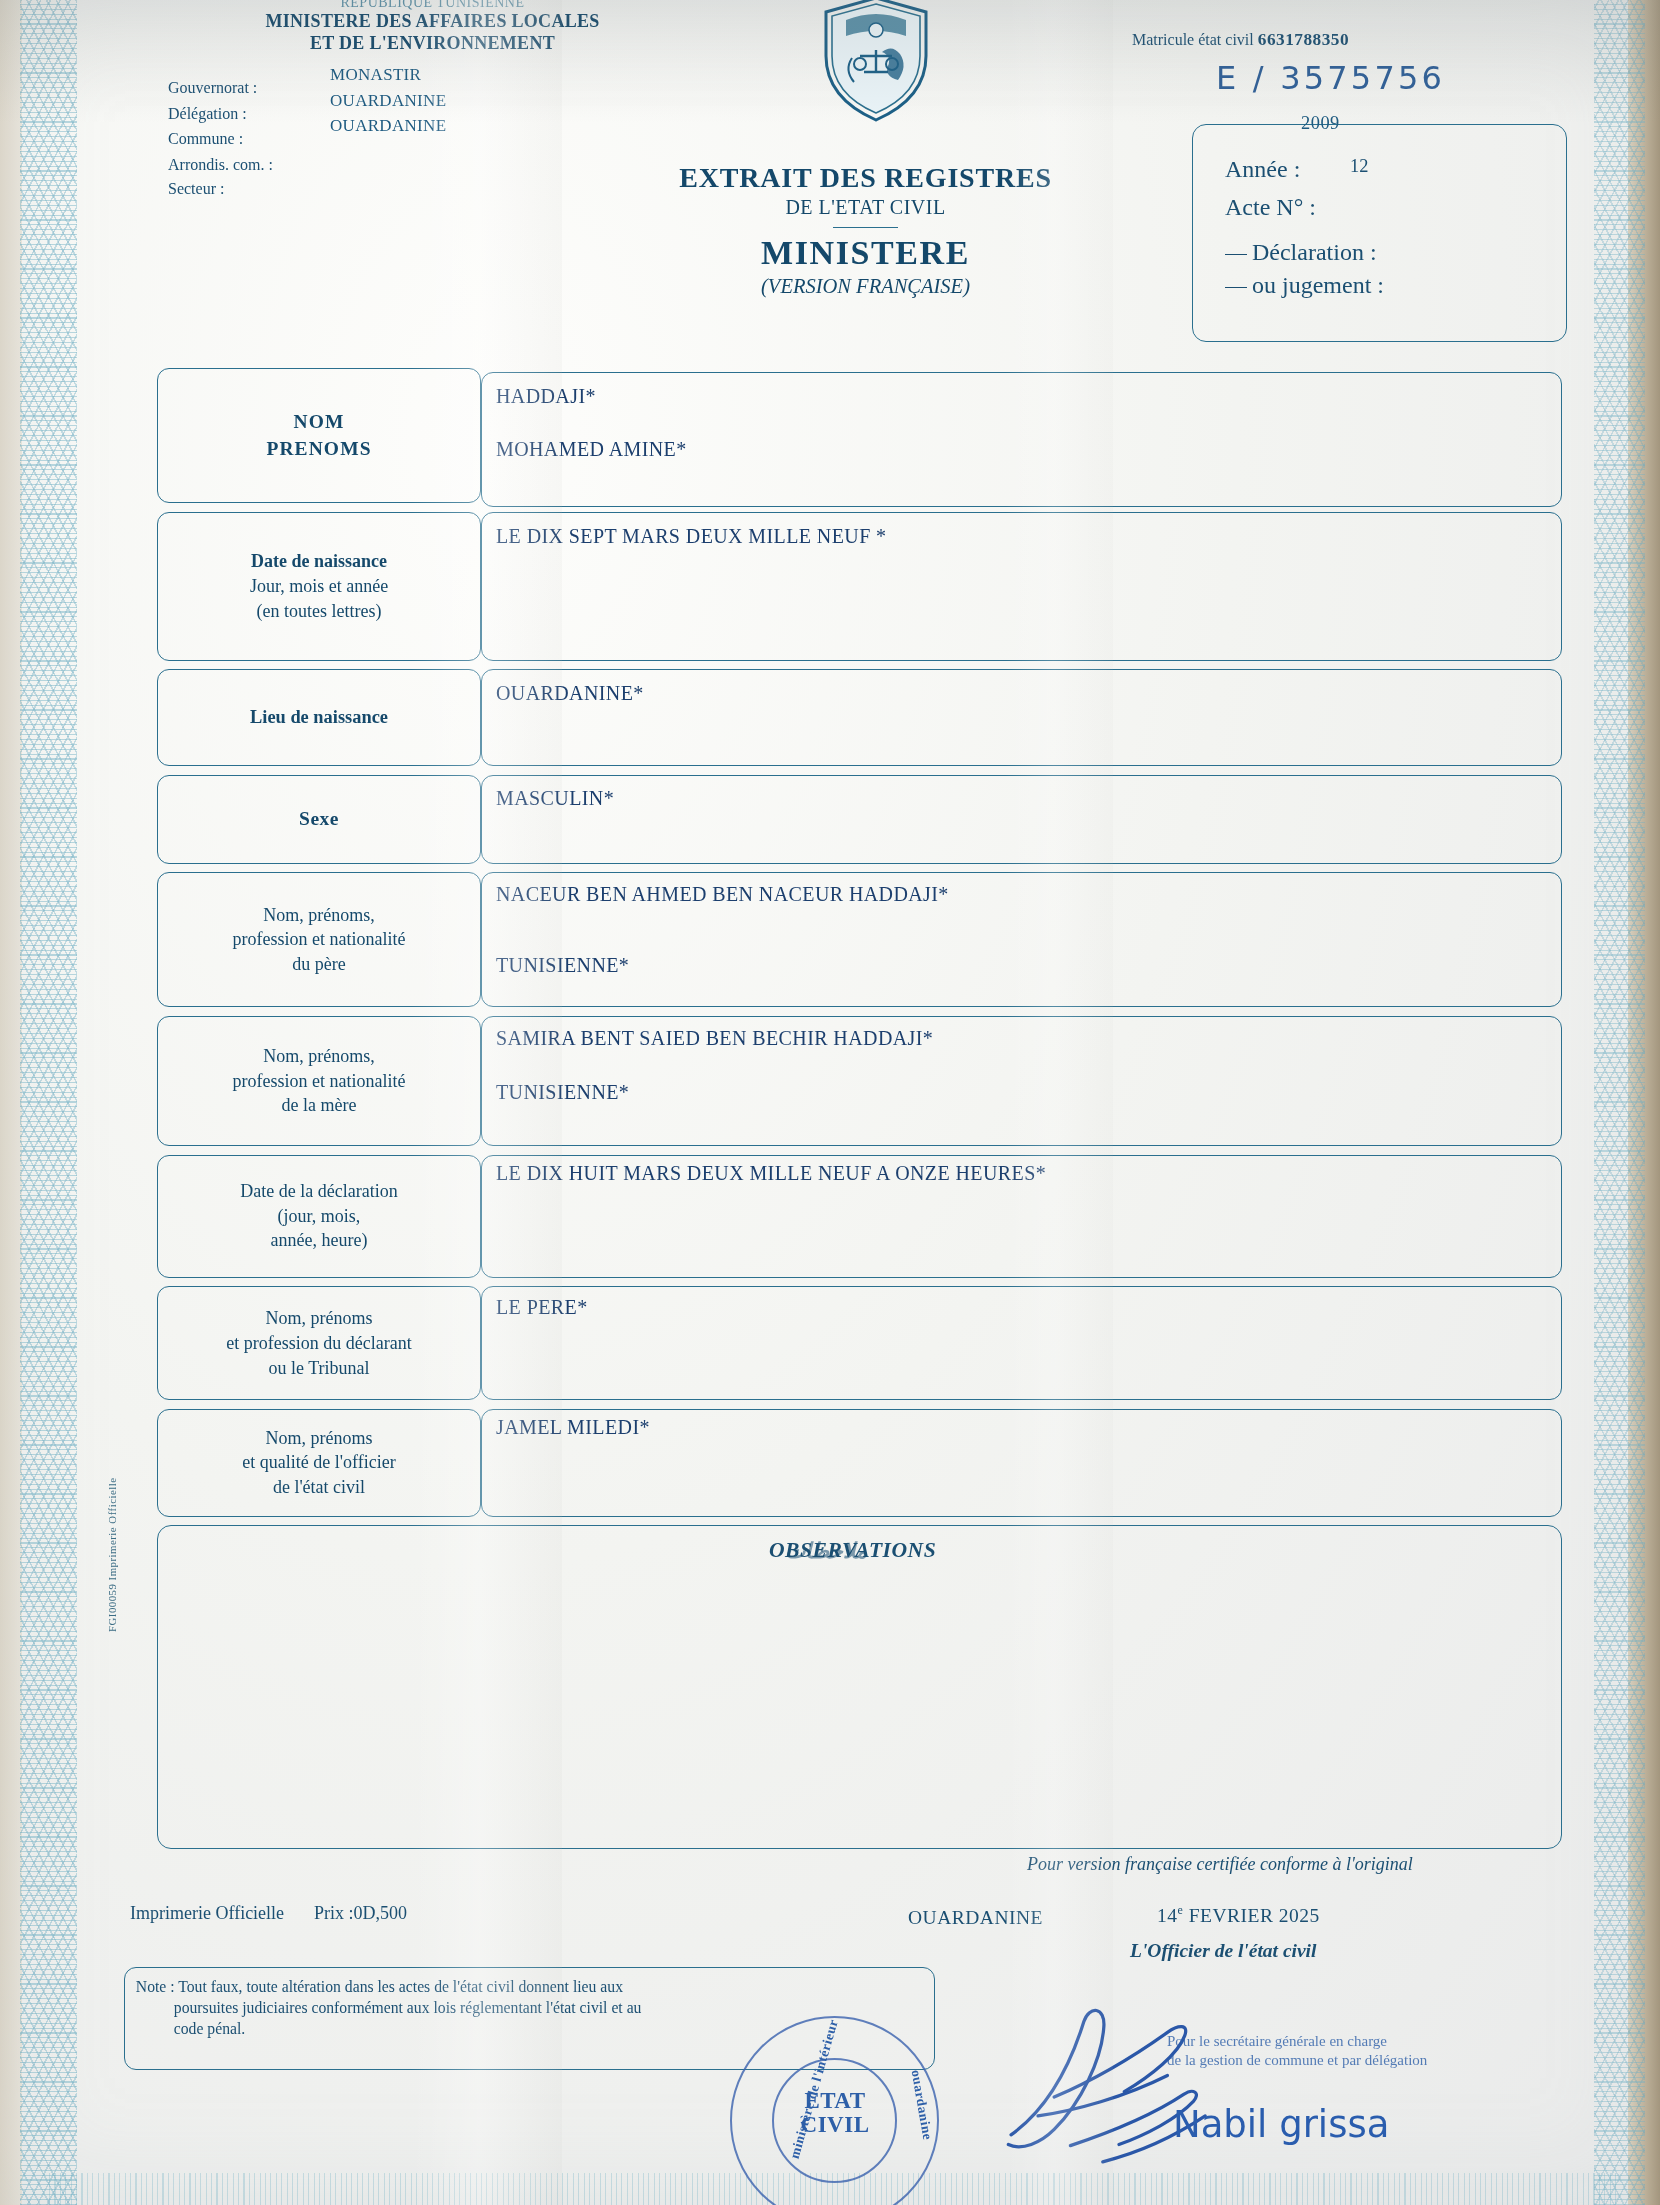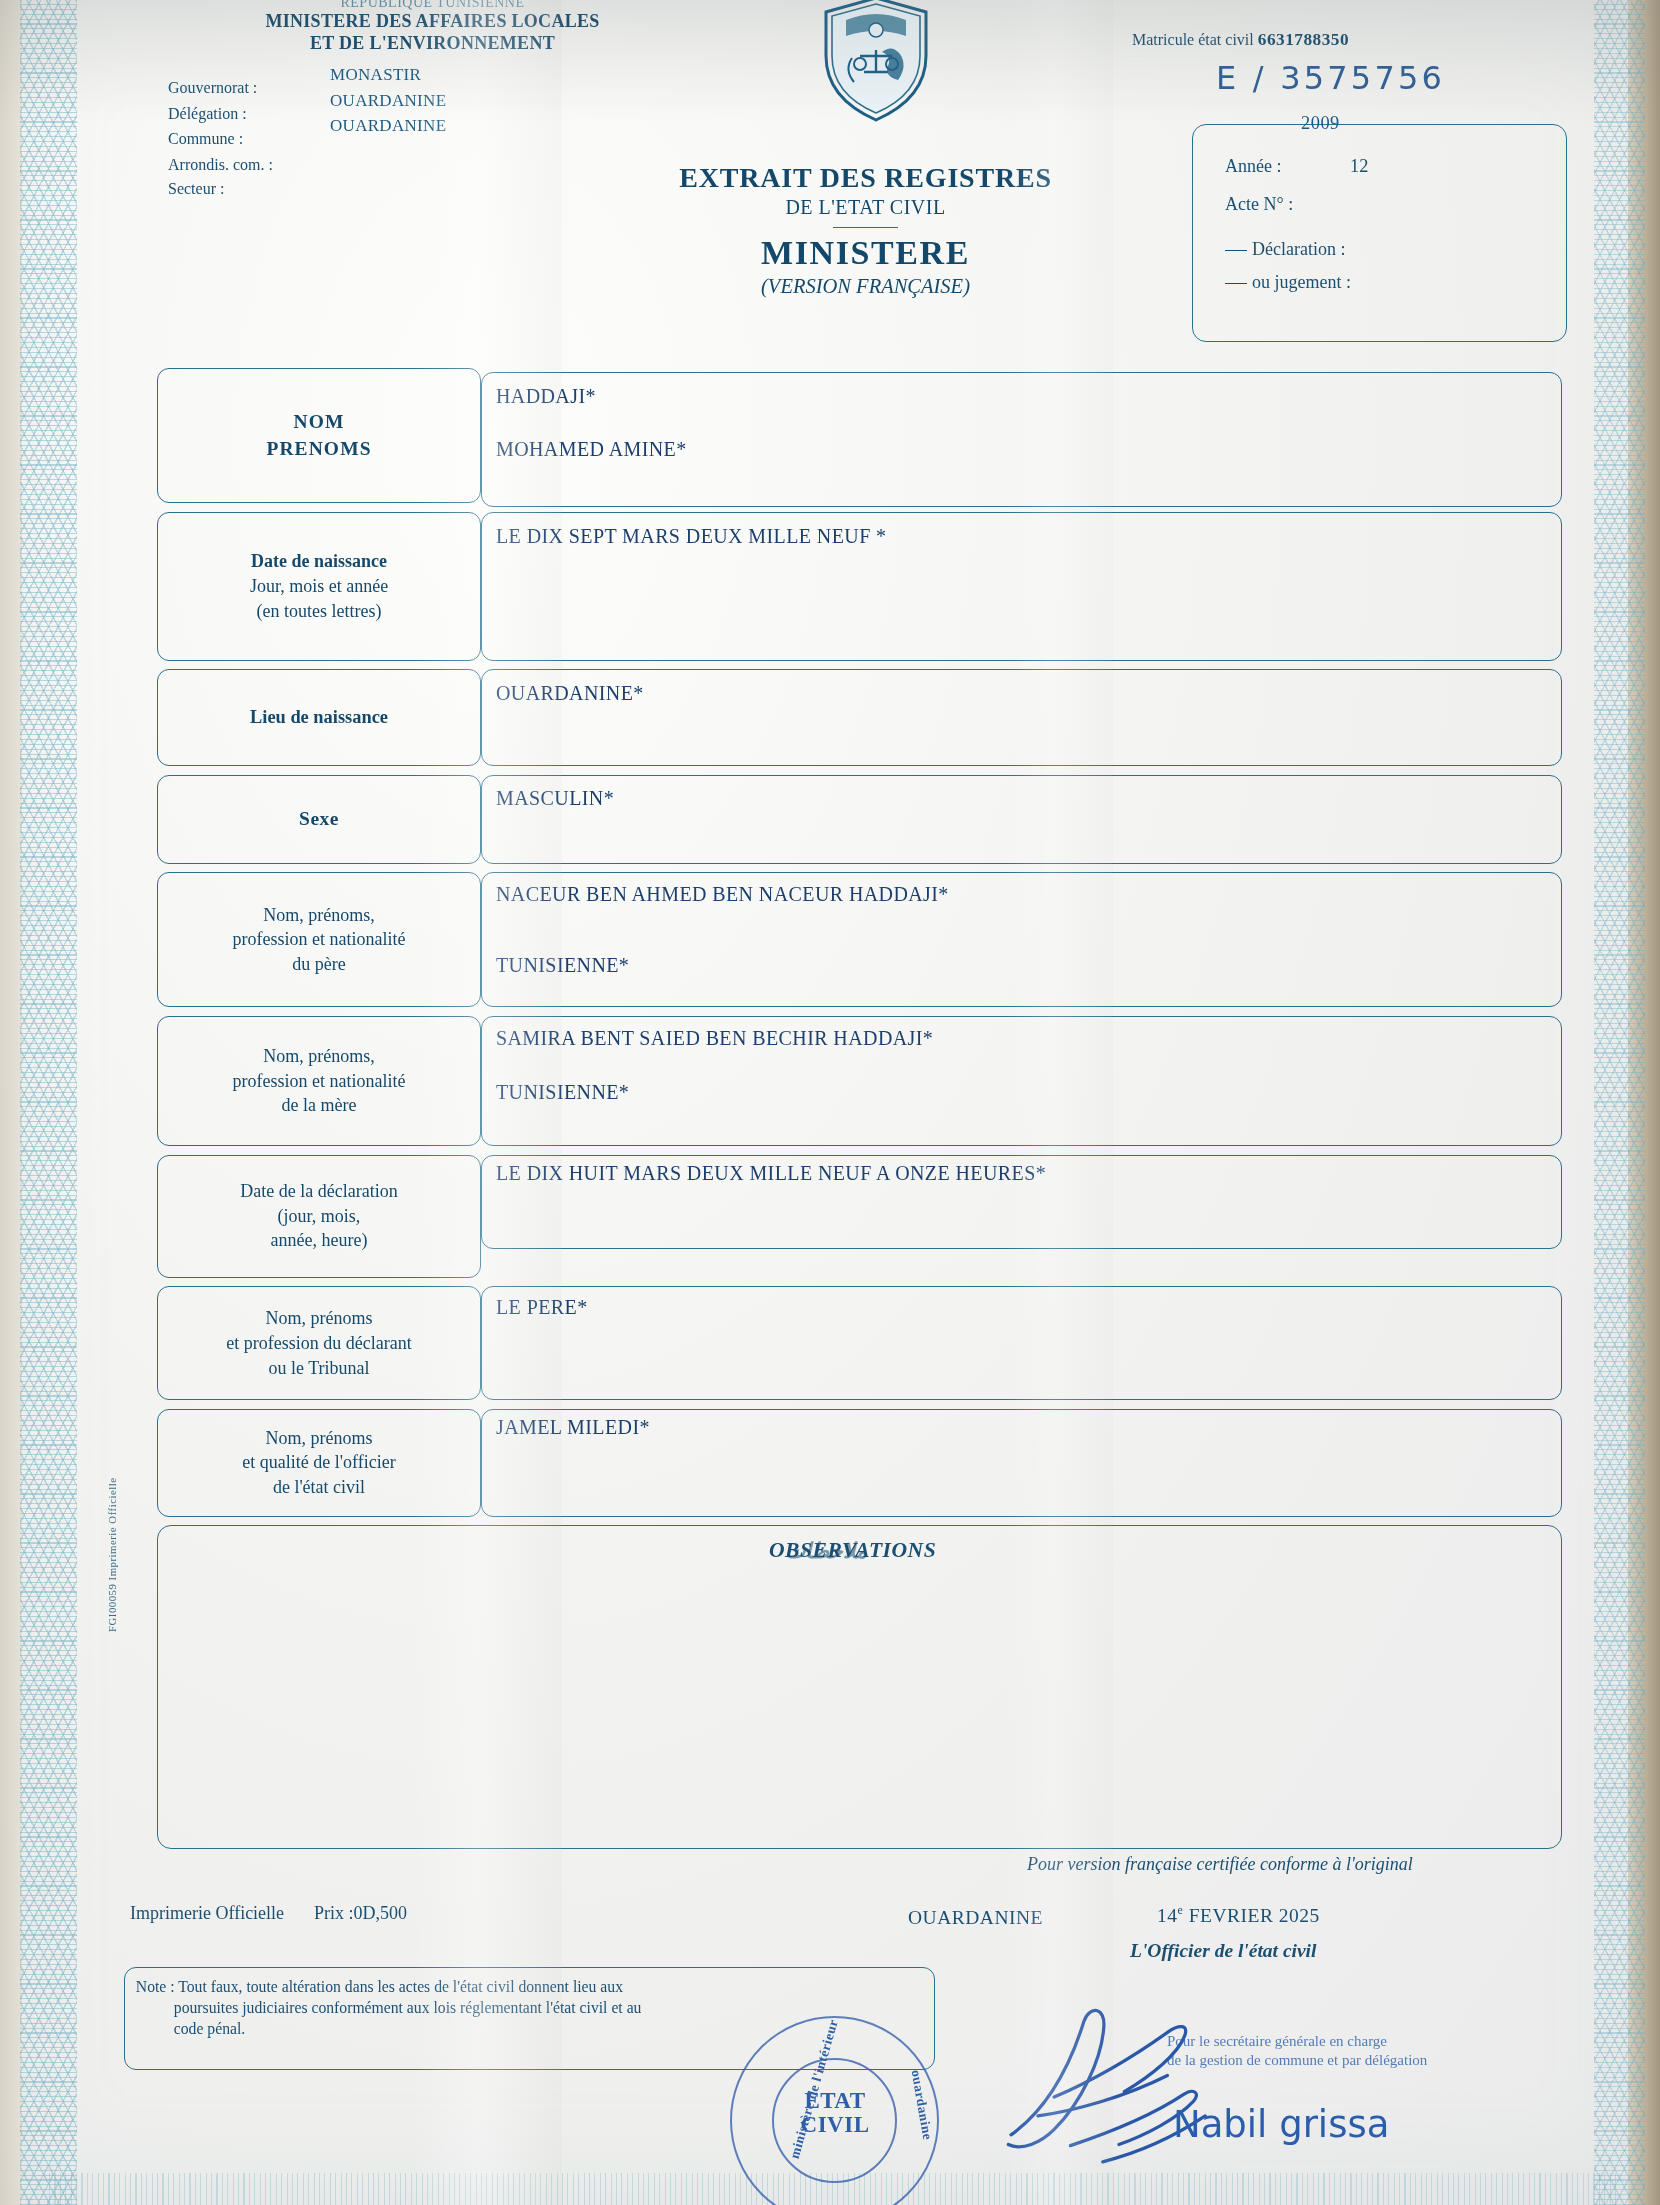"Année :" .numbox .line { font-size: 18px -> 24px }
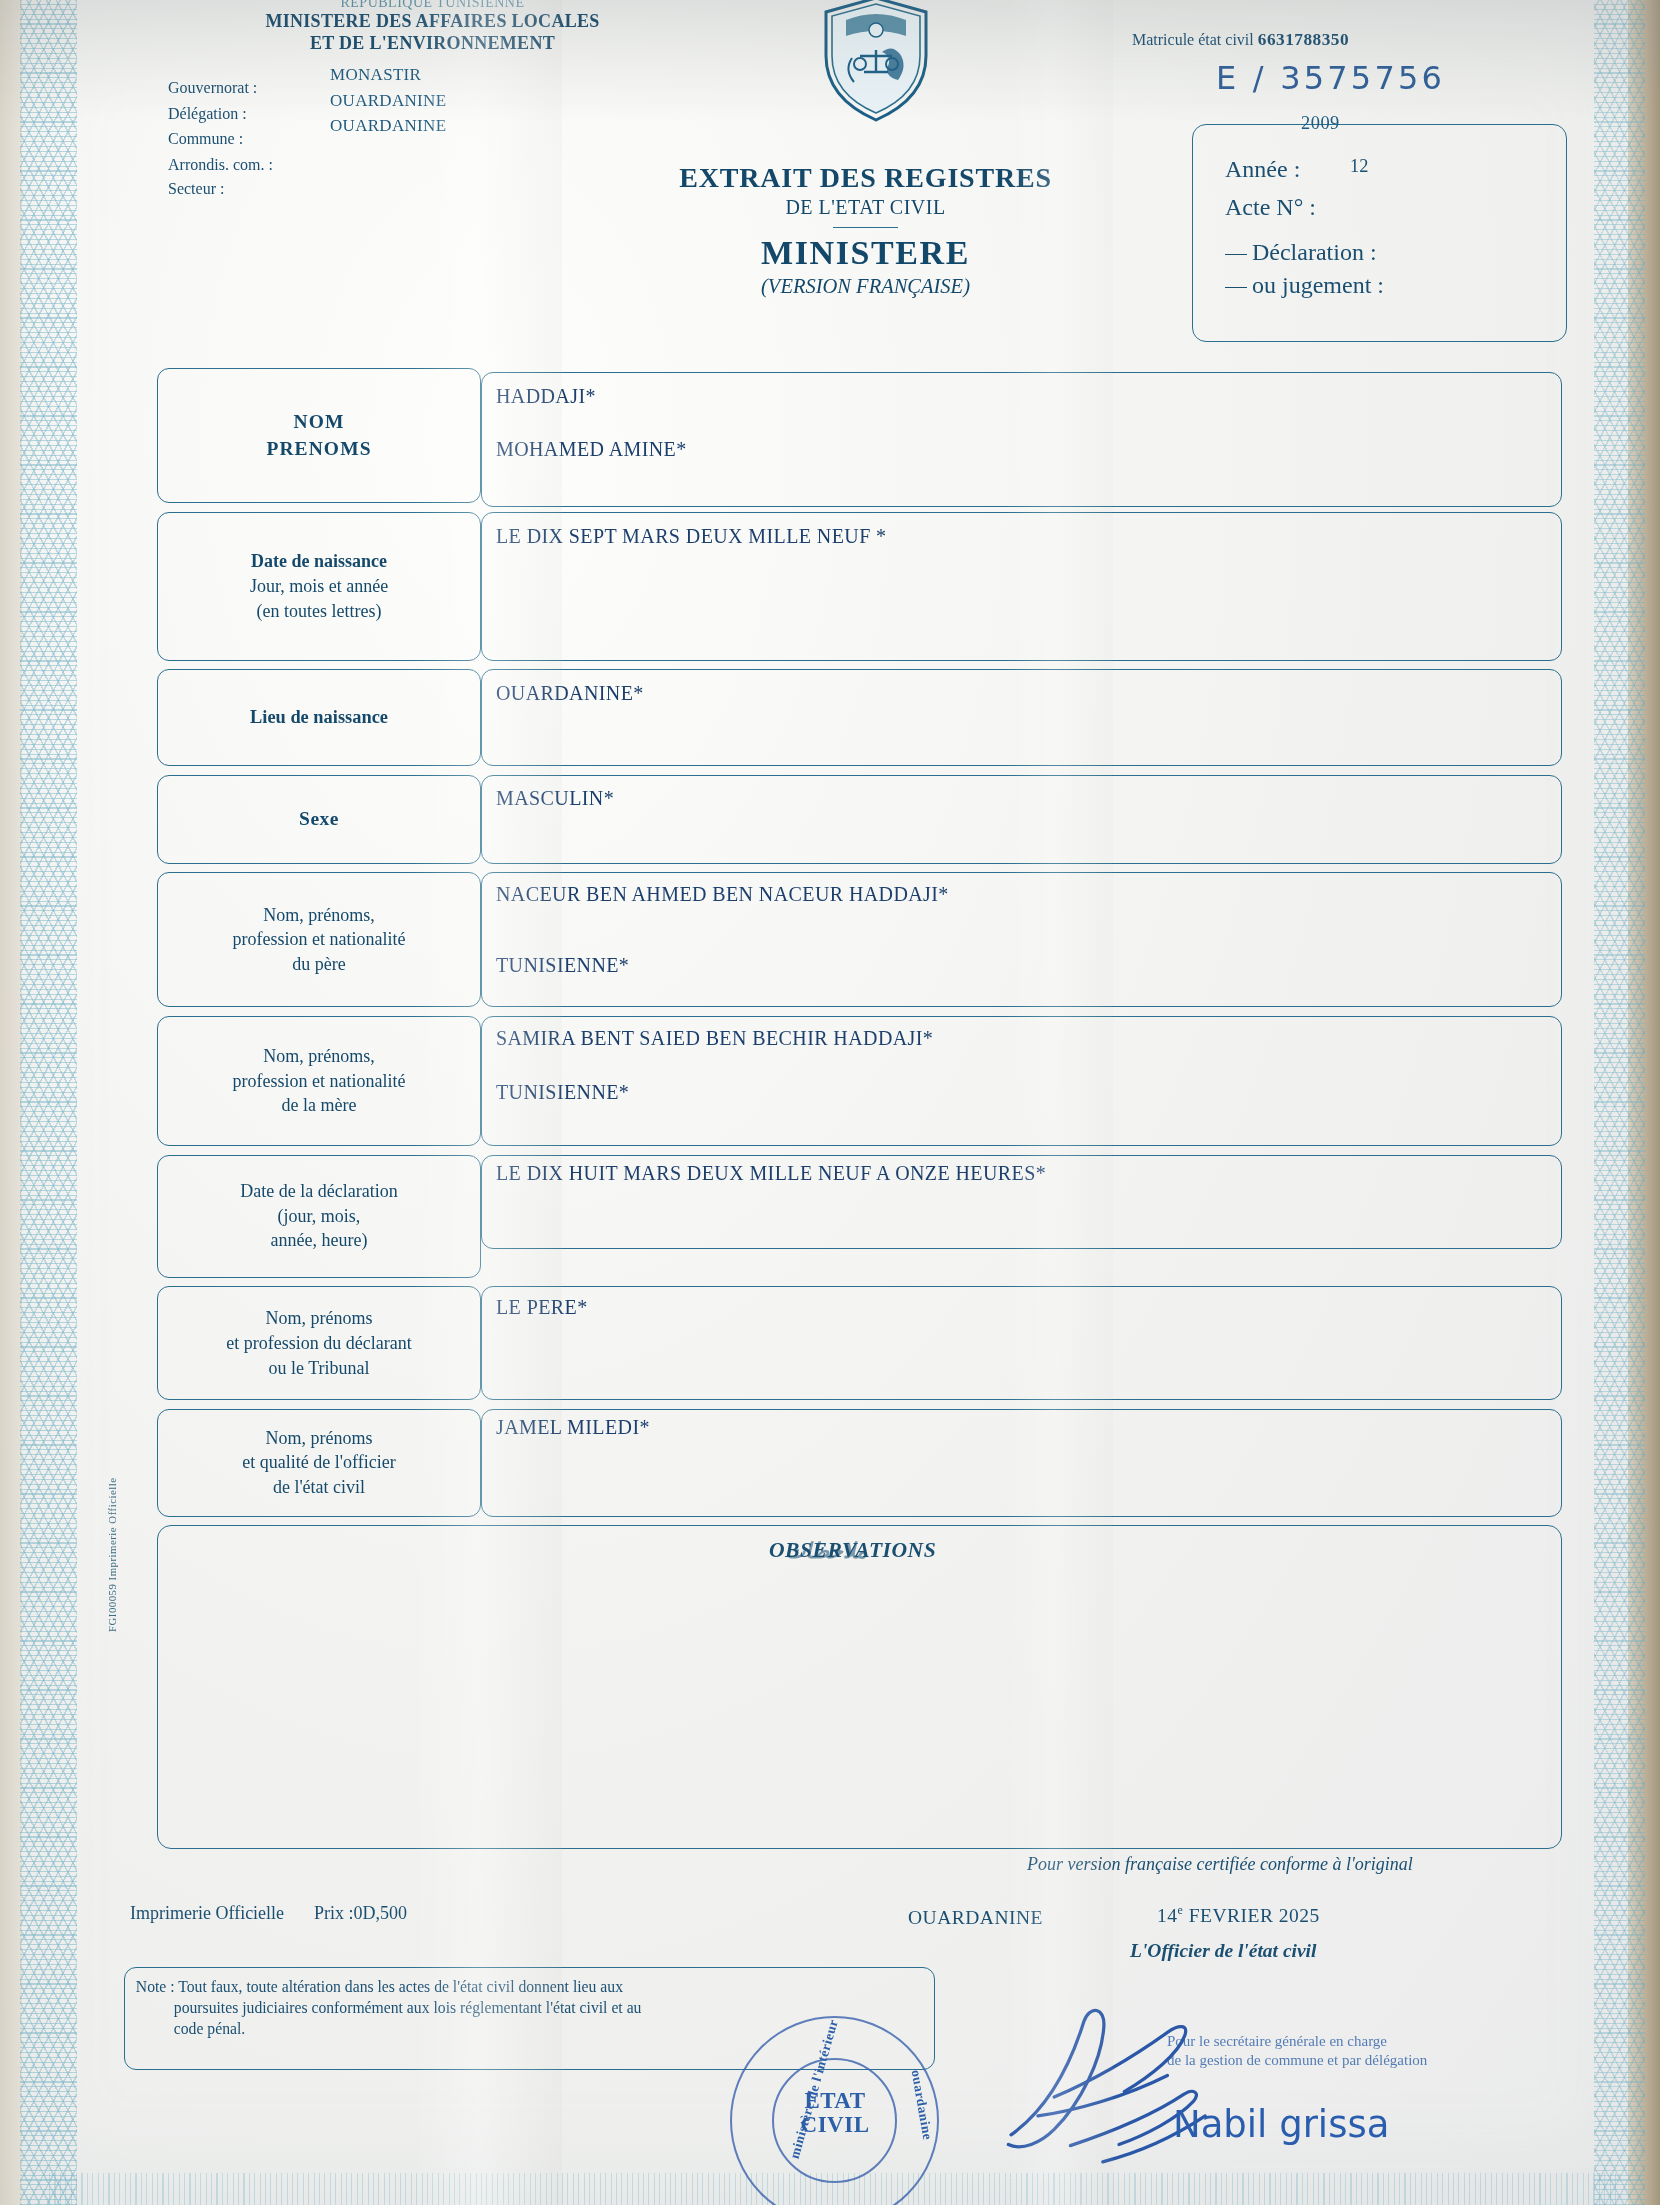"LE DIX HUIT MARS DEUX" div.val-box { height: 94px -> 123px }
